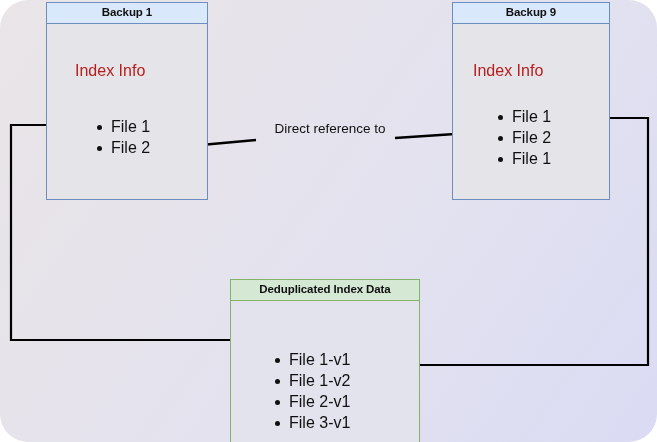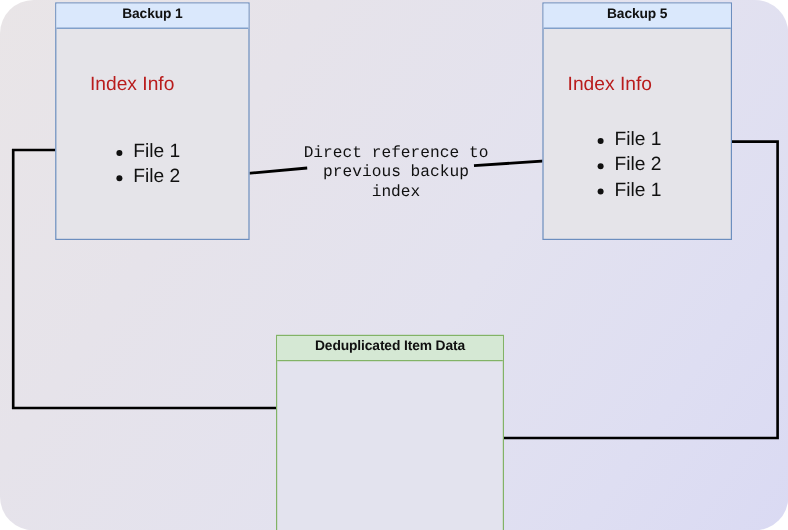"Backup 5" div.hdr { text: 5 -> 9 }
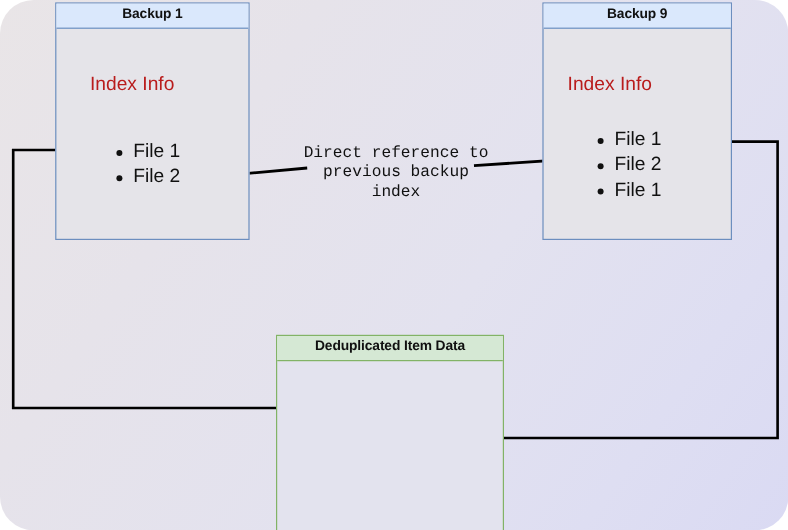"Direct reference to" #ref-label { font-family: Liberation Mono, monospace -> none }
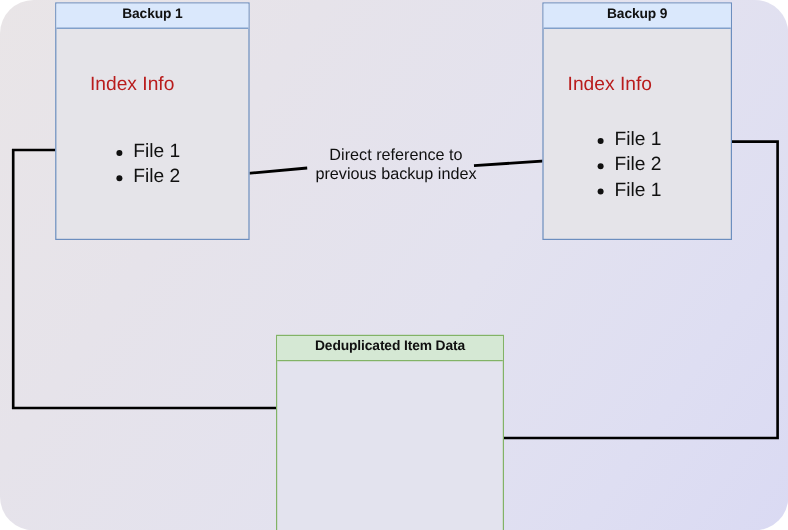"previous backup index" div { html: <div>previous backup index</div> -> none }
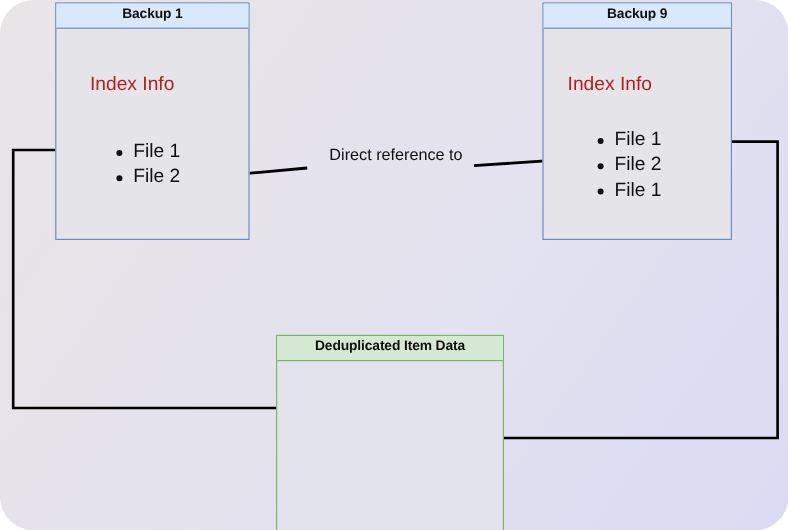"Deduplicated Item Data" div.hdr { text: Item -> Index }
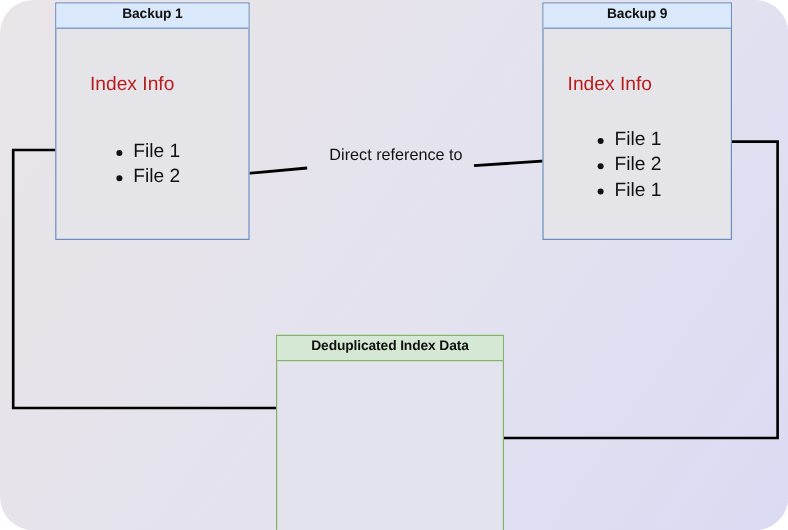"File 1-v1" div.body { html: none -> <div> <ul> <li>File 1-v1</li> <li>File 1-v2</li> <li>File 2-v1</li> <li>File 3-v1</li> </ul> </div> }
